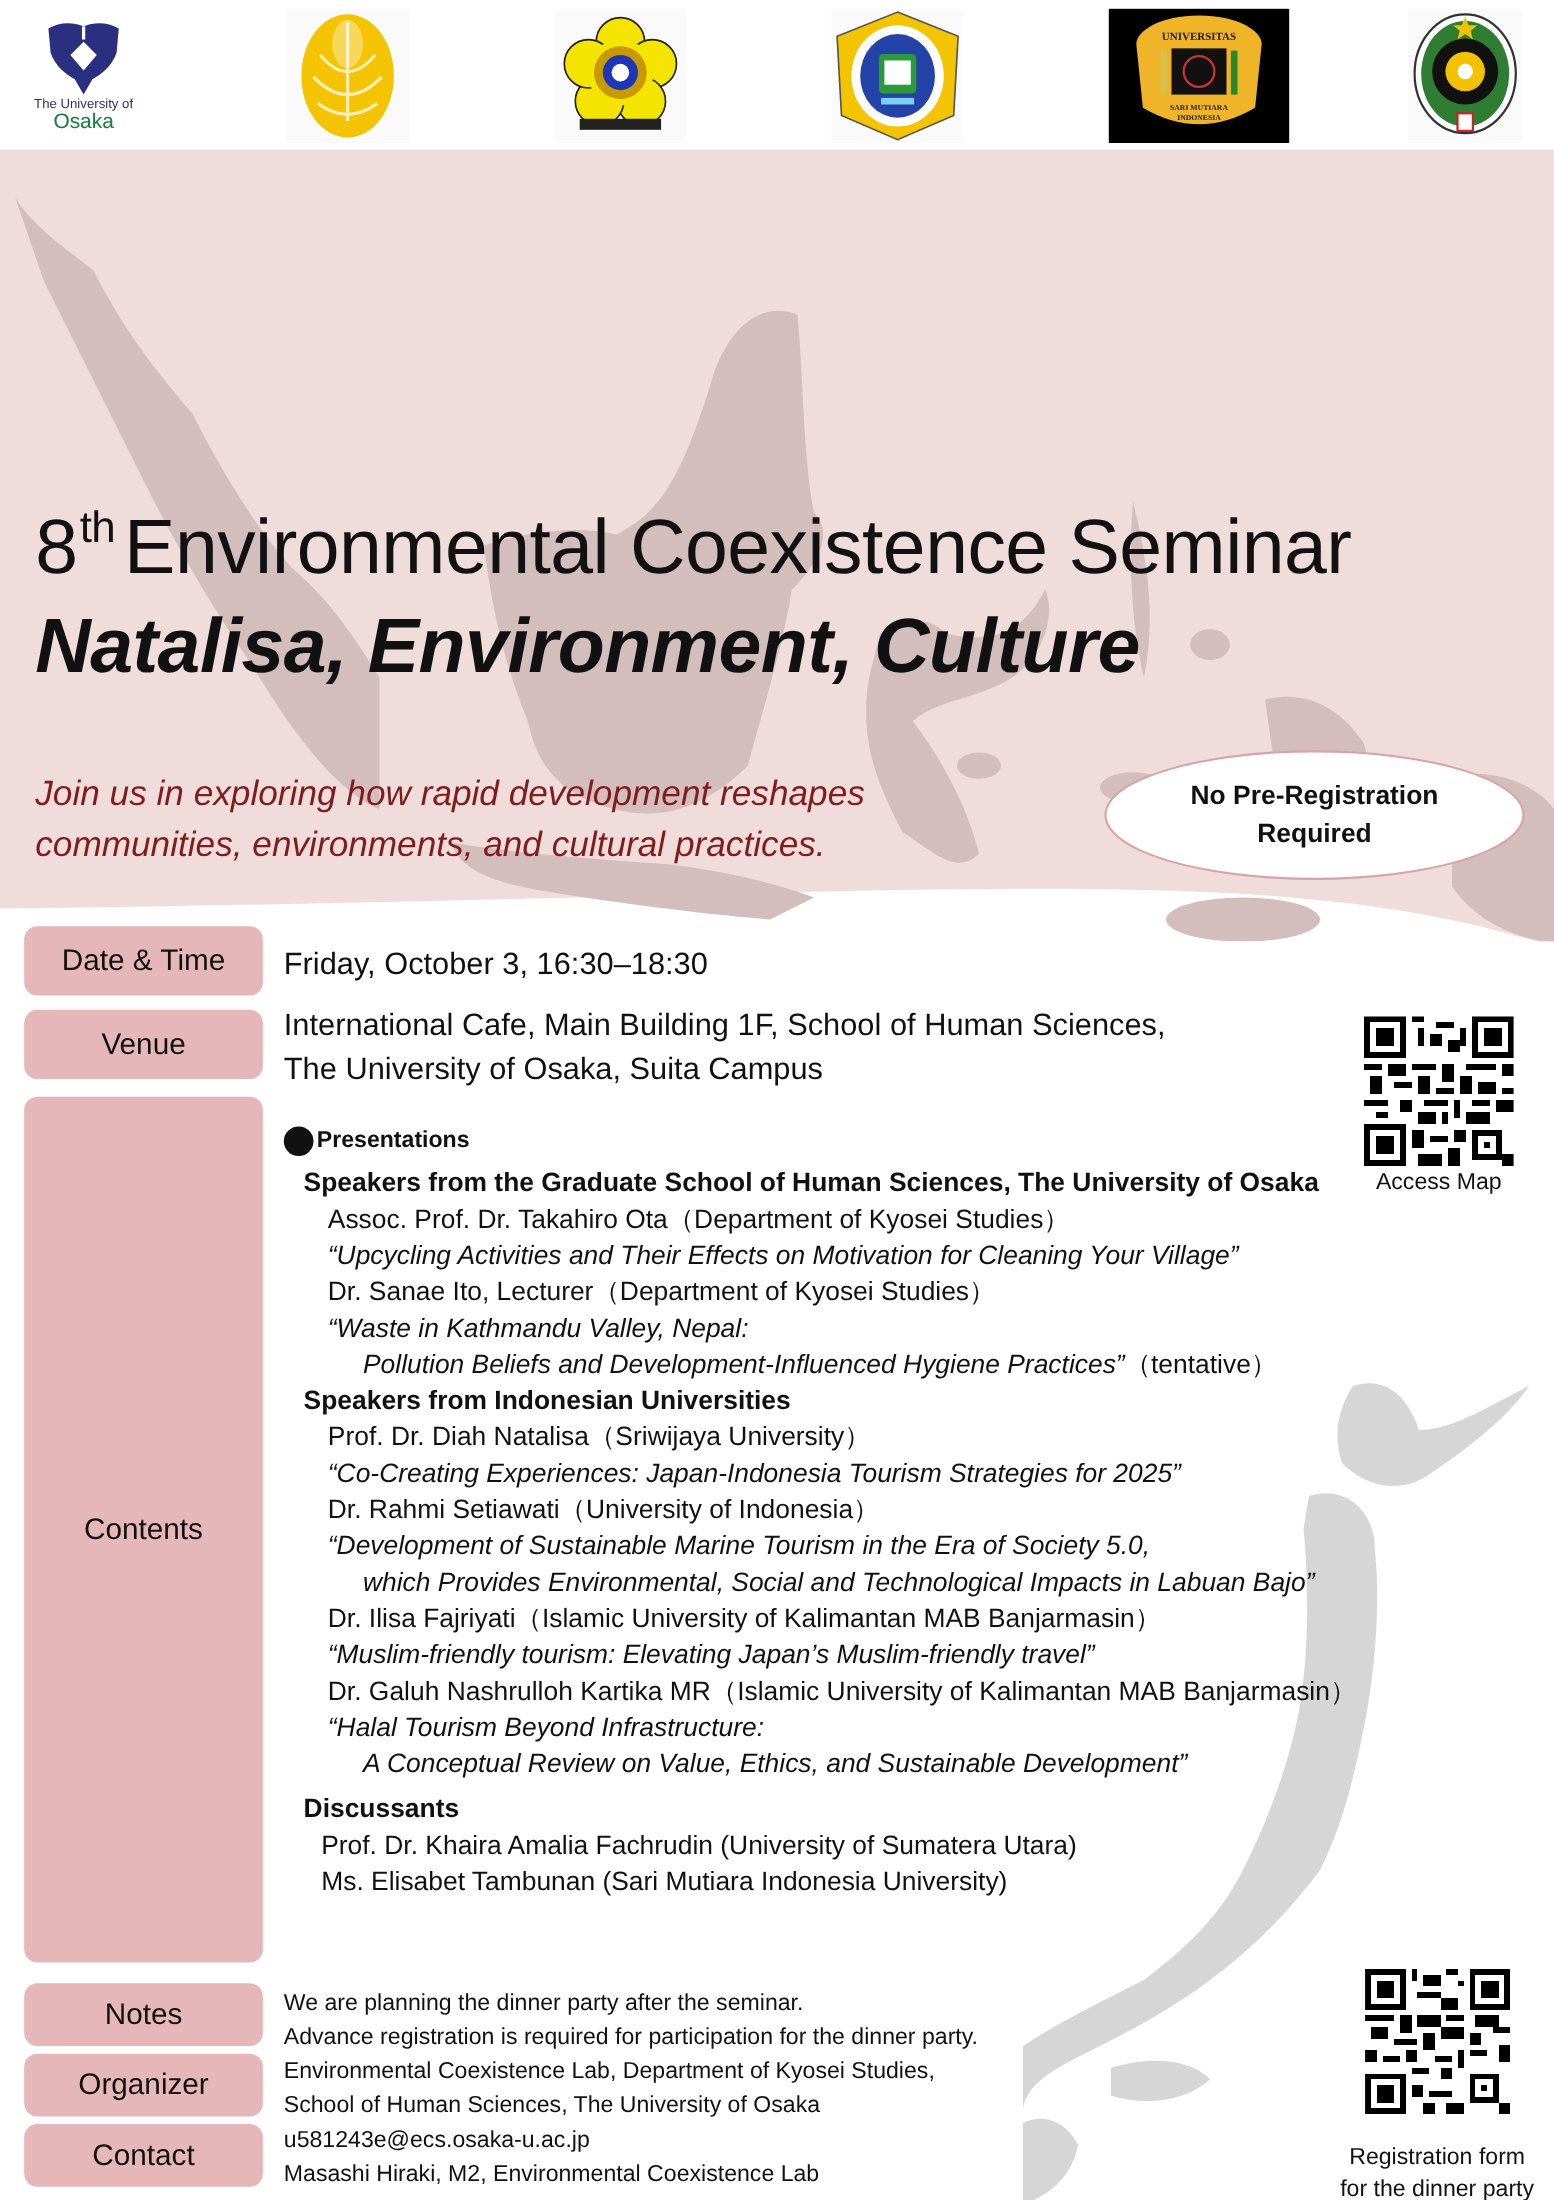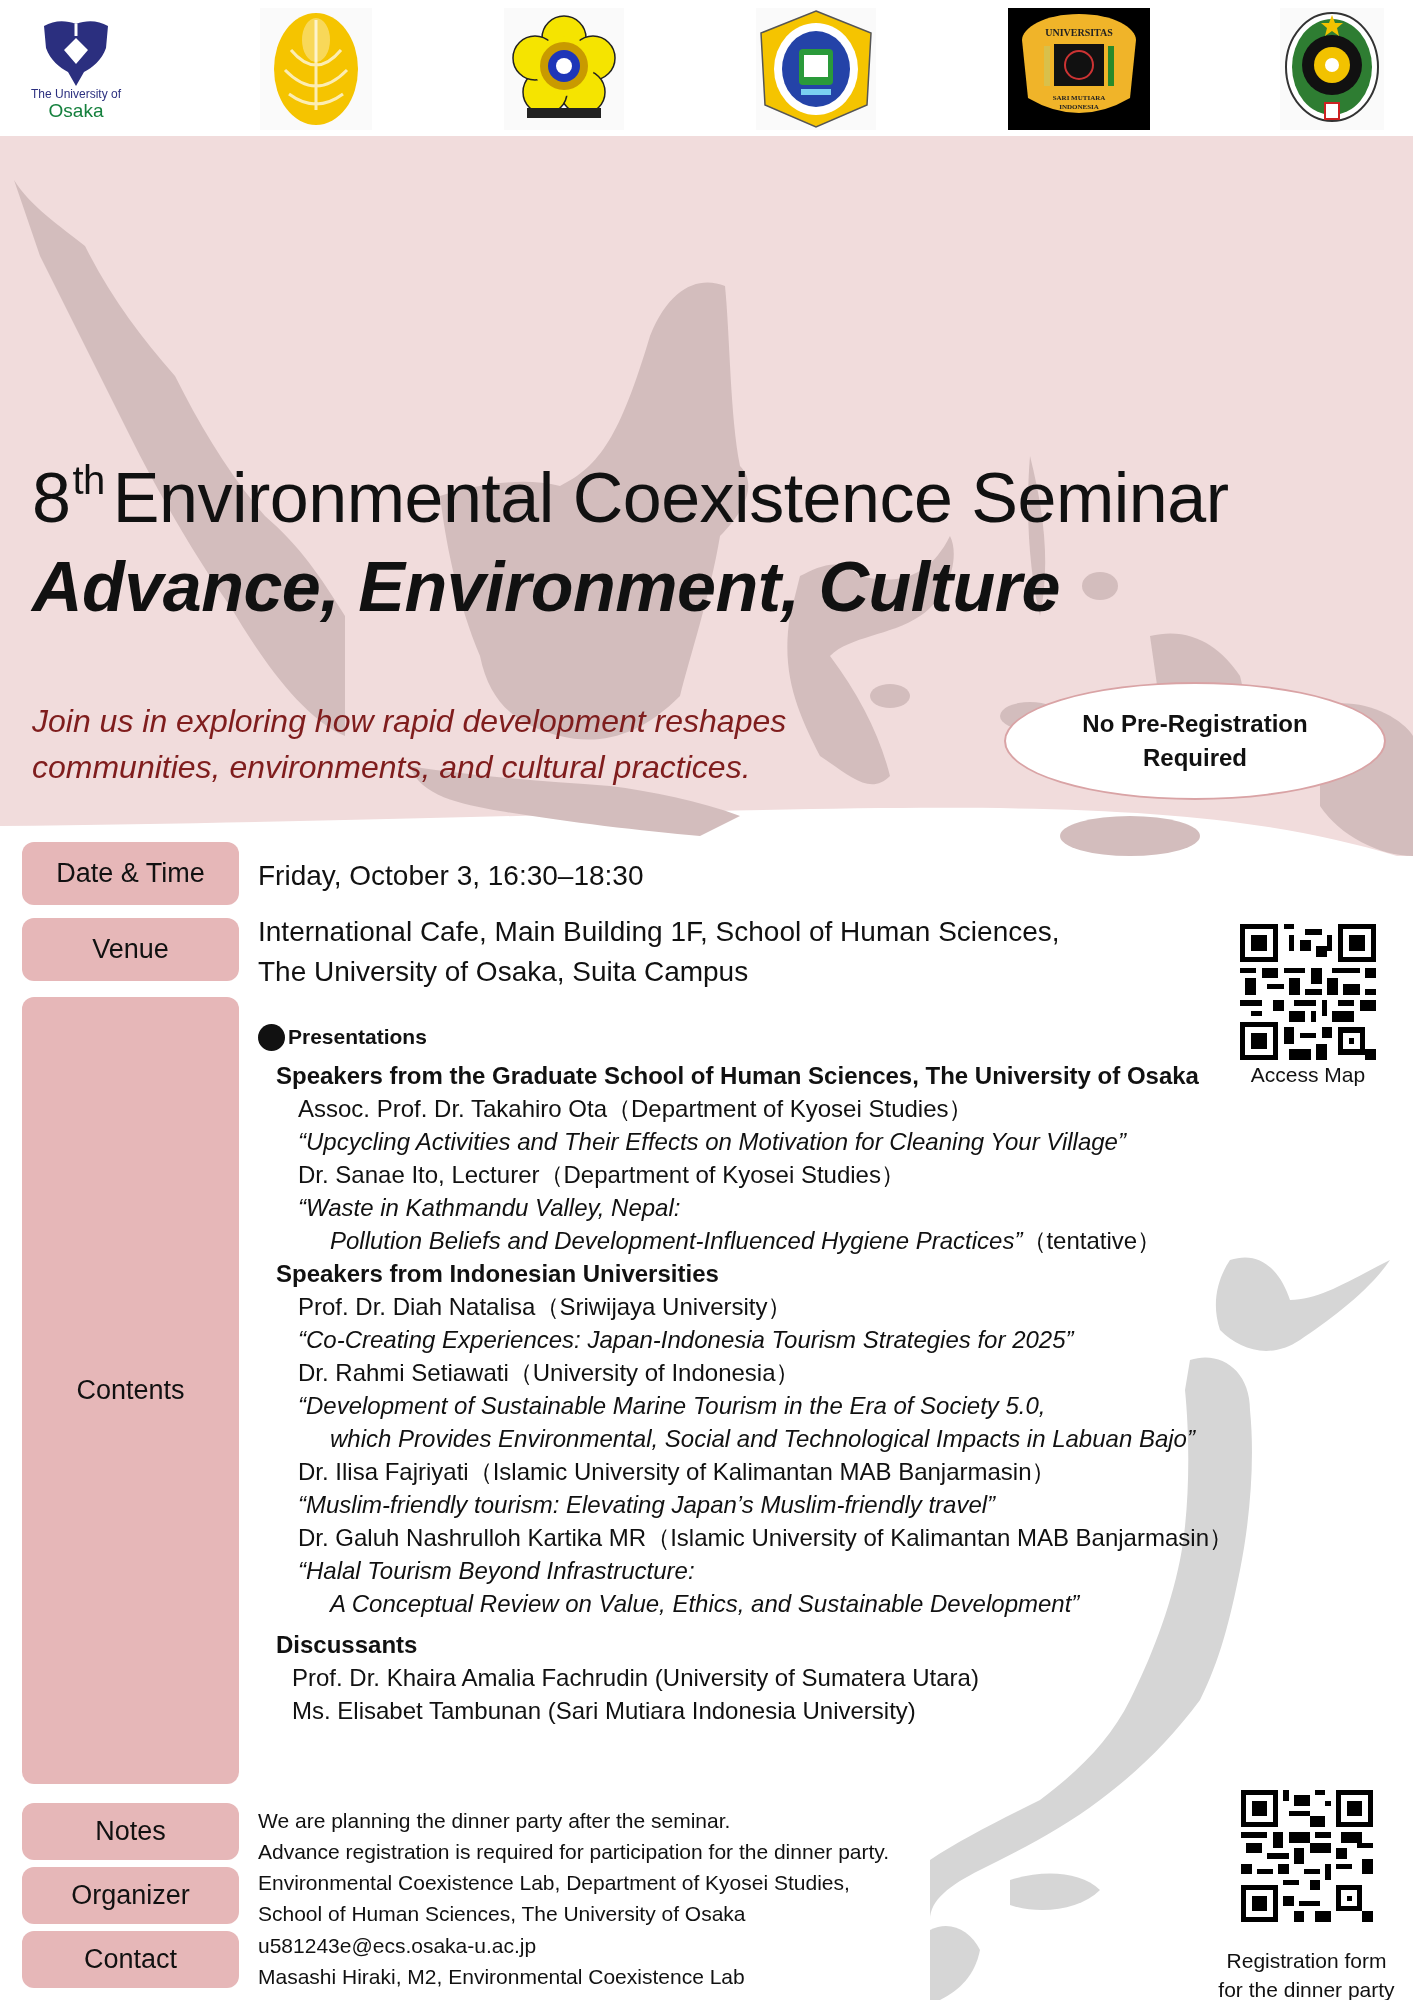"UNIVERSITAS" div.logo { width: 142px -> 164px }
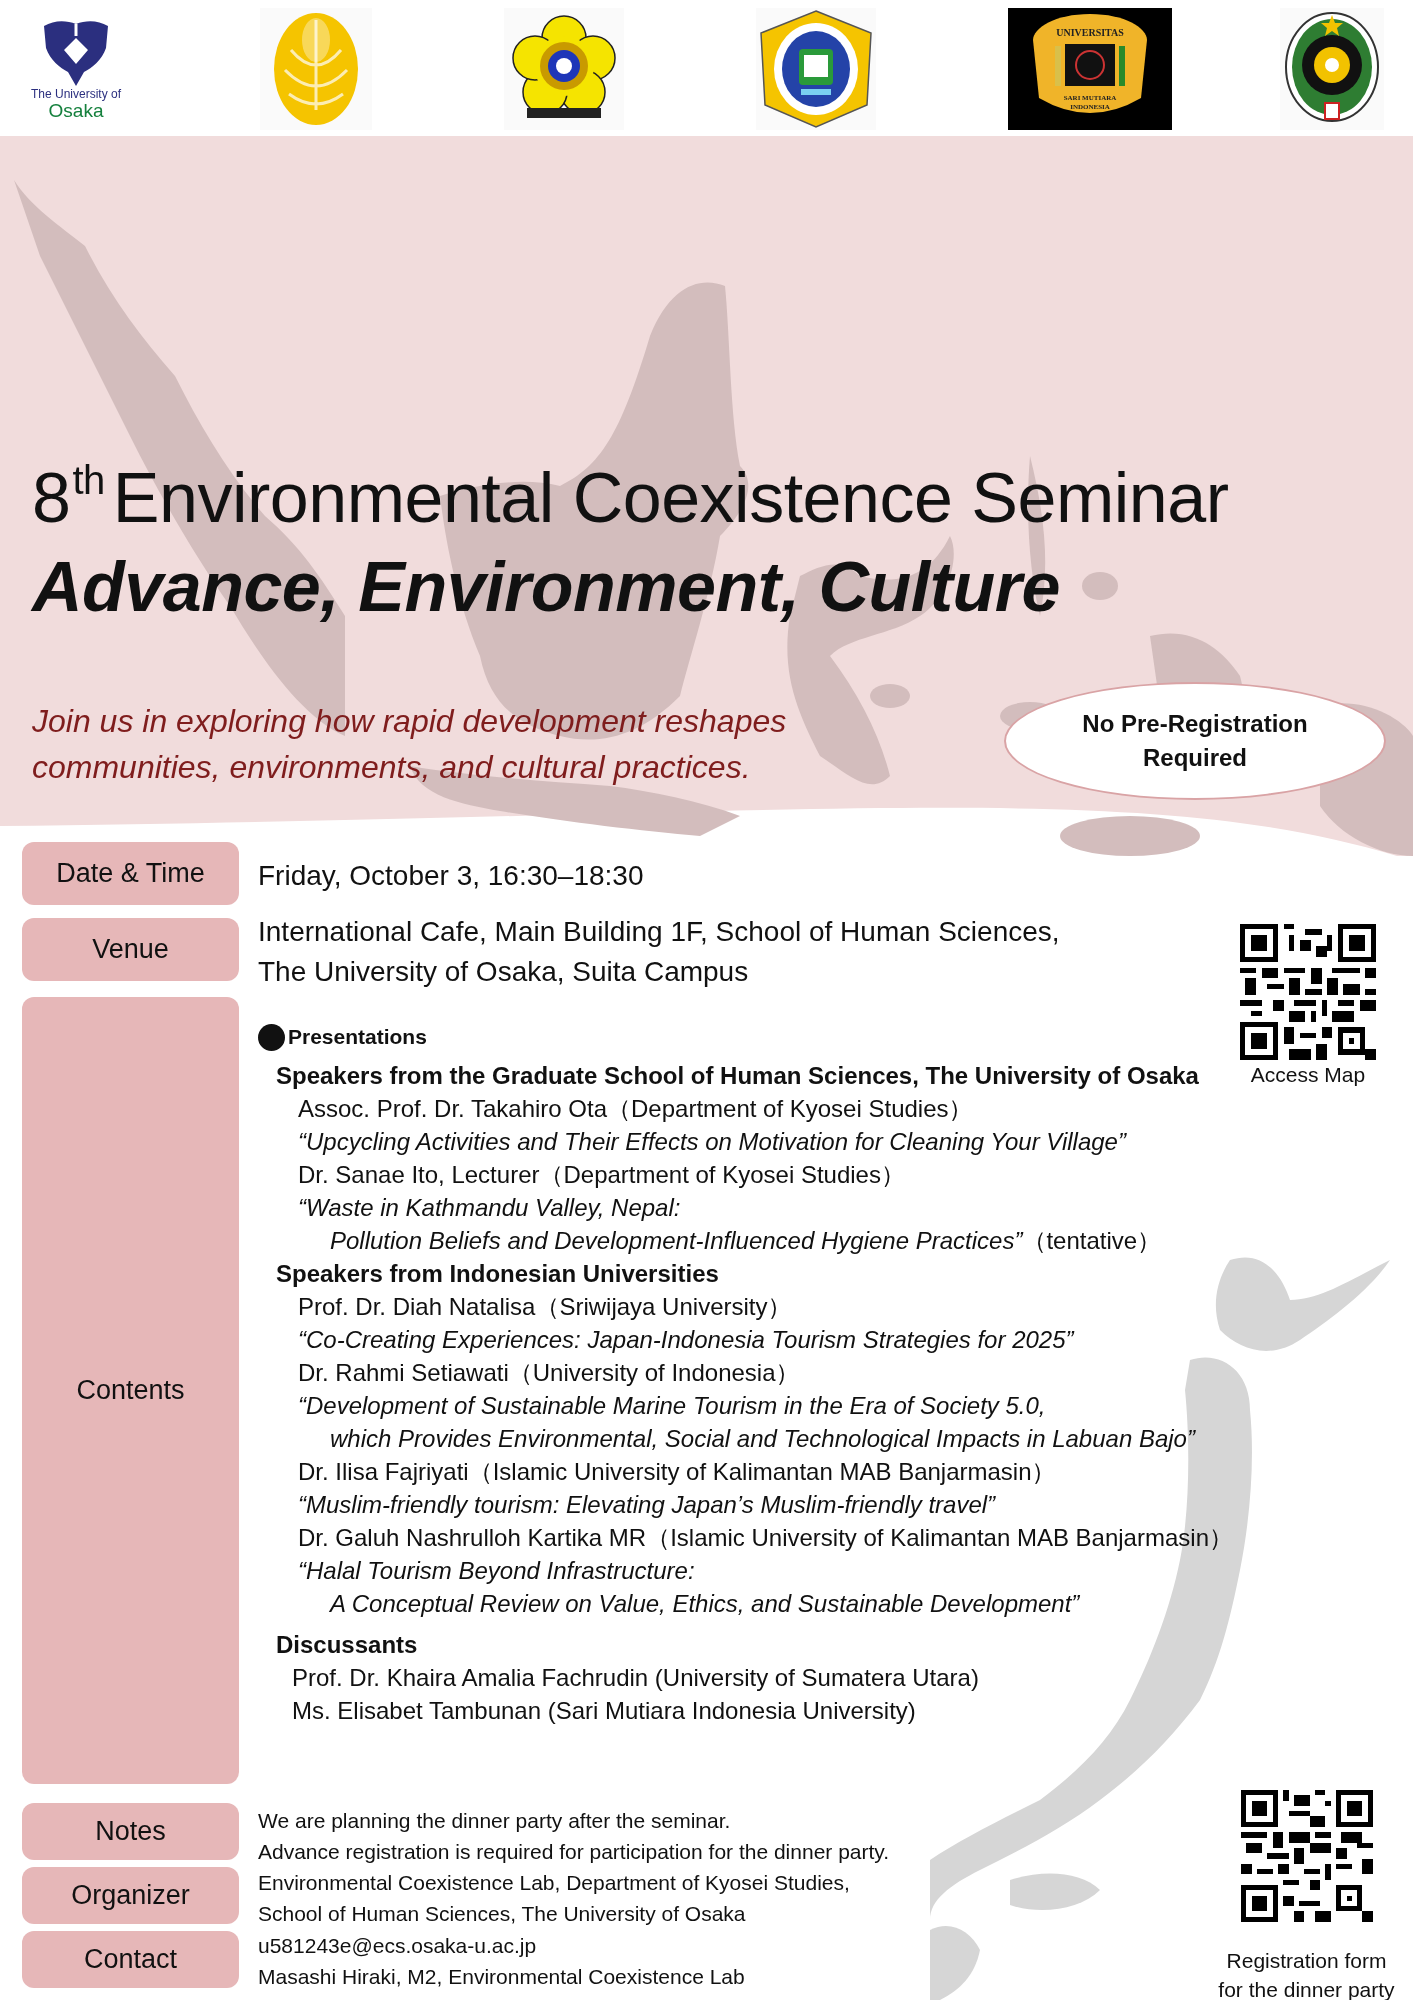"Advance, Environment, Culture" div.title2 { text: Advance -> Natalisa }
